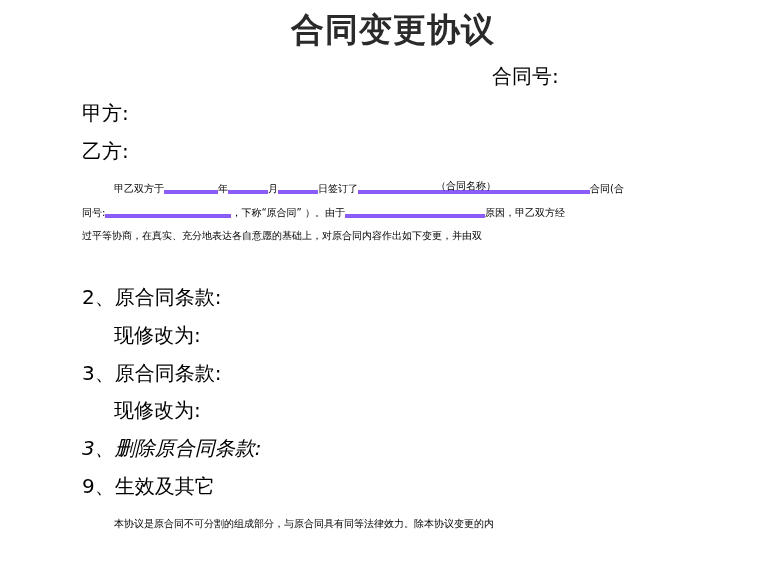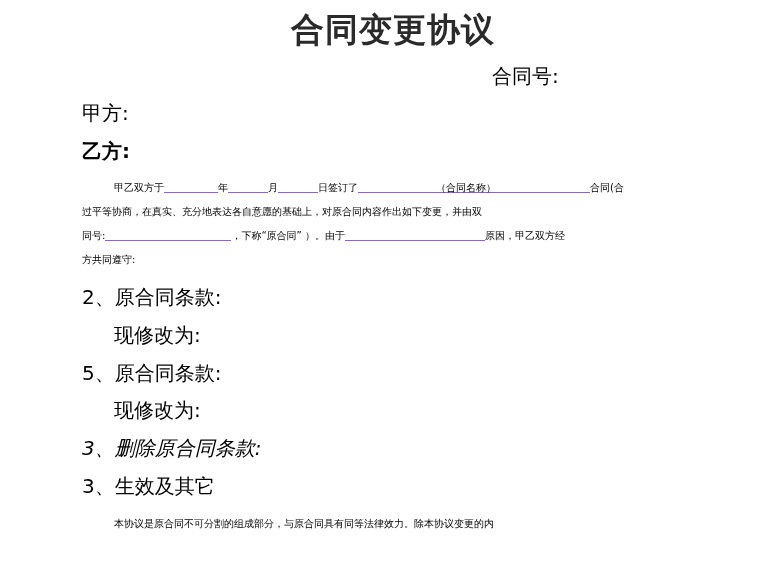"乙方:" div.line { font-weight: bold -> none }
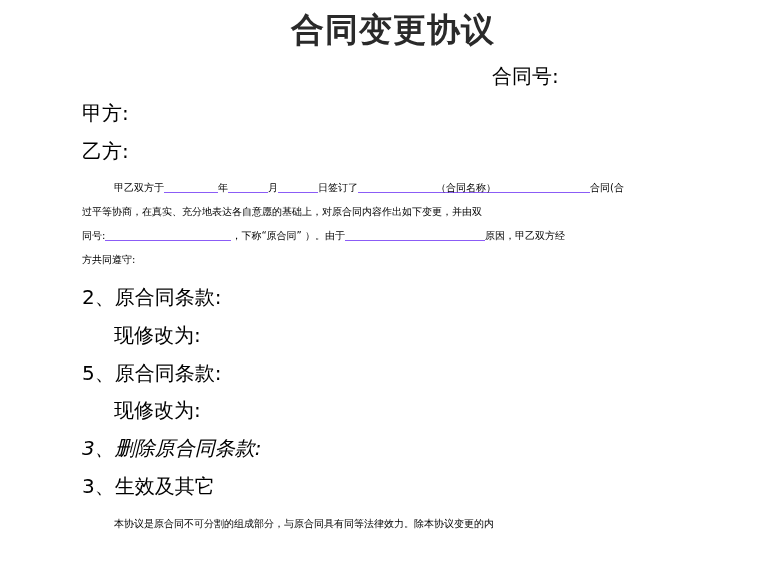"（合同名称）" .blank { border-bottom: 1px solid #8b5cf6 -> 4px solid #8b5cf6 }
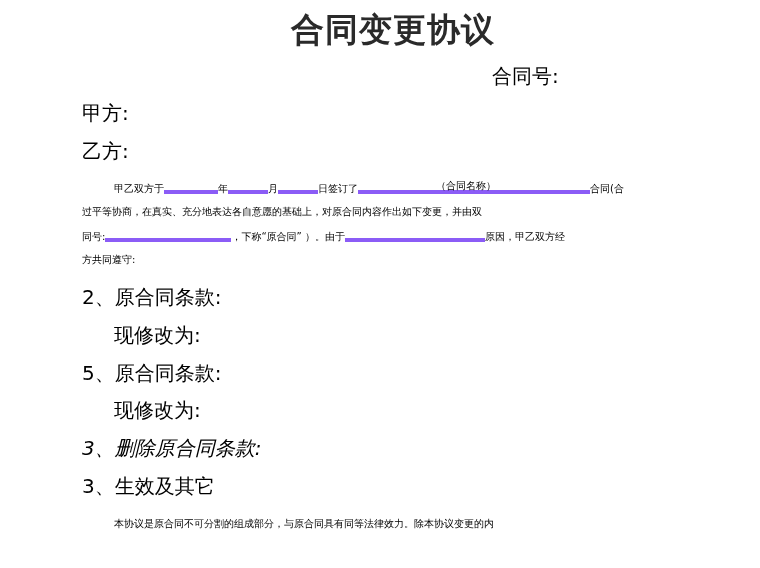"过平等协商，在真实、充分地表达各自意愿的基础上，对原合同内容作出如下变更，并由双" div.row { order: before "同号: ，下称“原合同” ）。由于 原因，甲乙双方经" -> after "同号: ，下称“原合同” ）。由于 原因，甲乙双方经" }
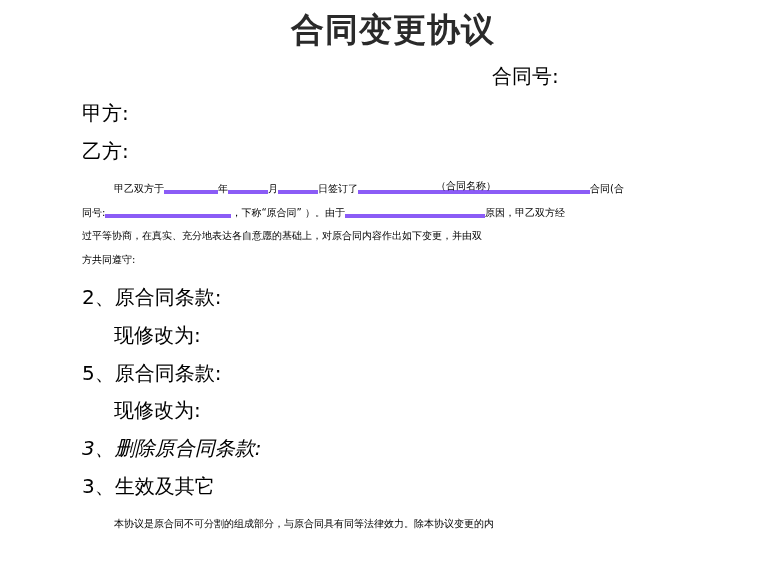"方共同遵守:" div.row { html: <div>方共同遵守:</div> -> none }
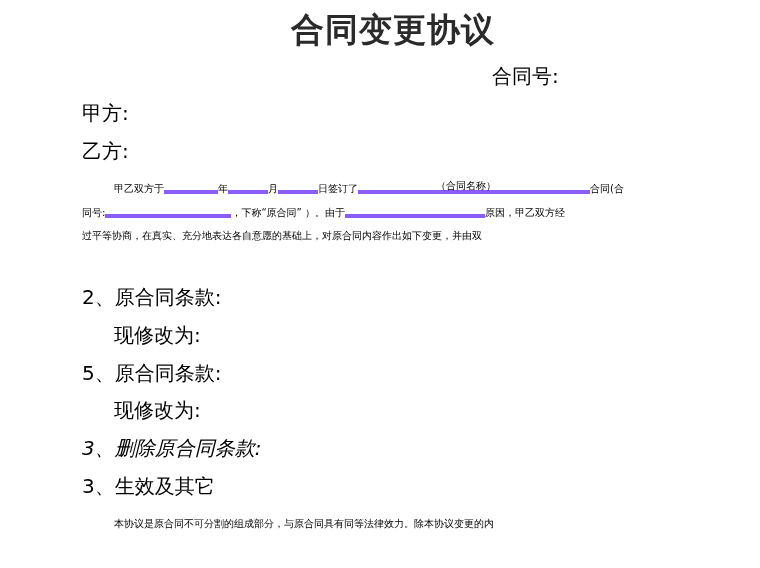"5、原合同条款:" div.line { text: 5 -> 3 }
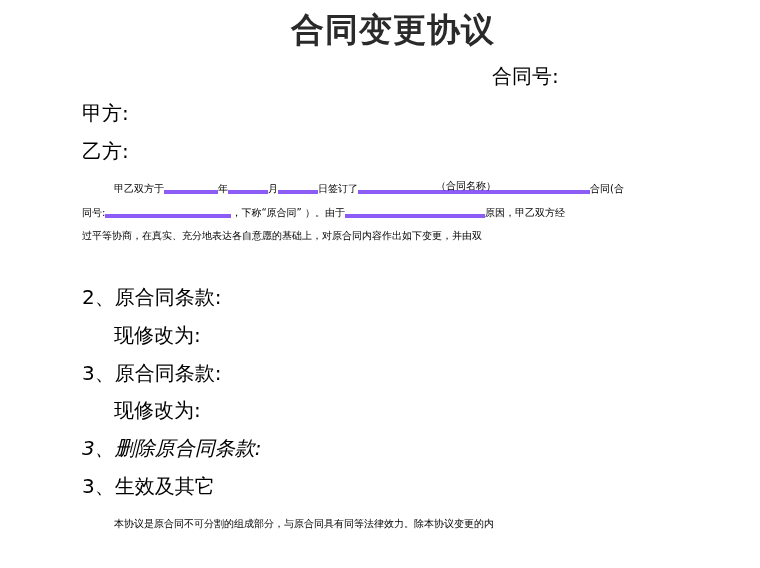"3、生效及其它" div.line { text: 3 -> 9 }
